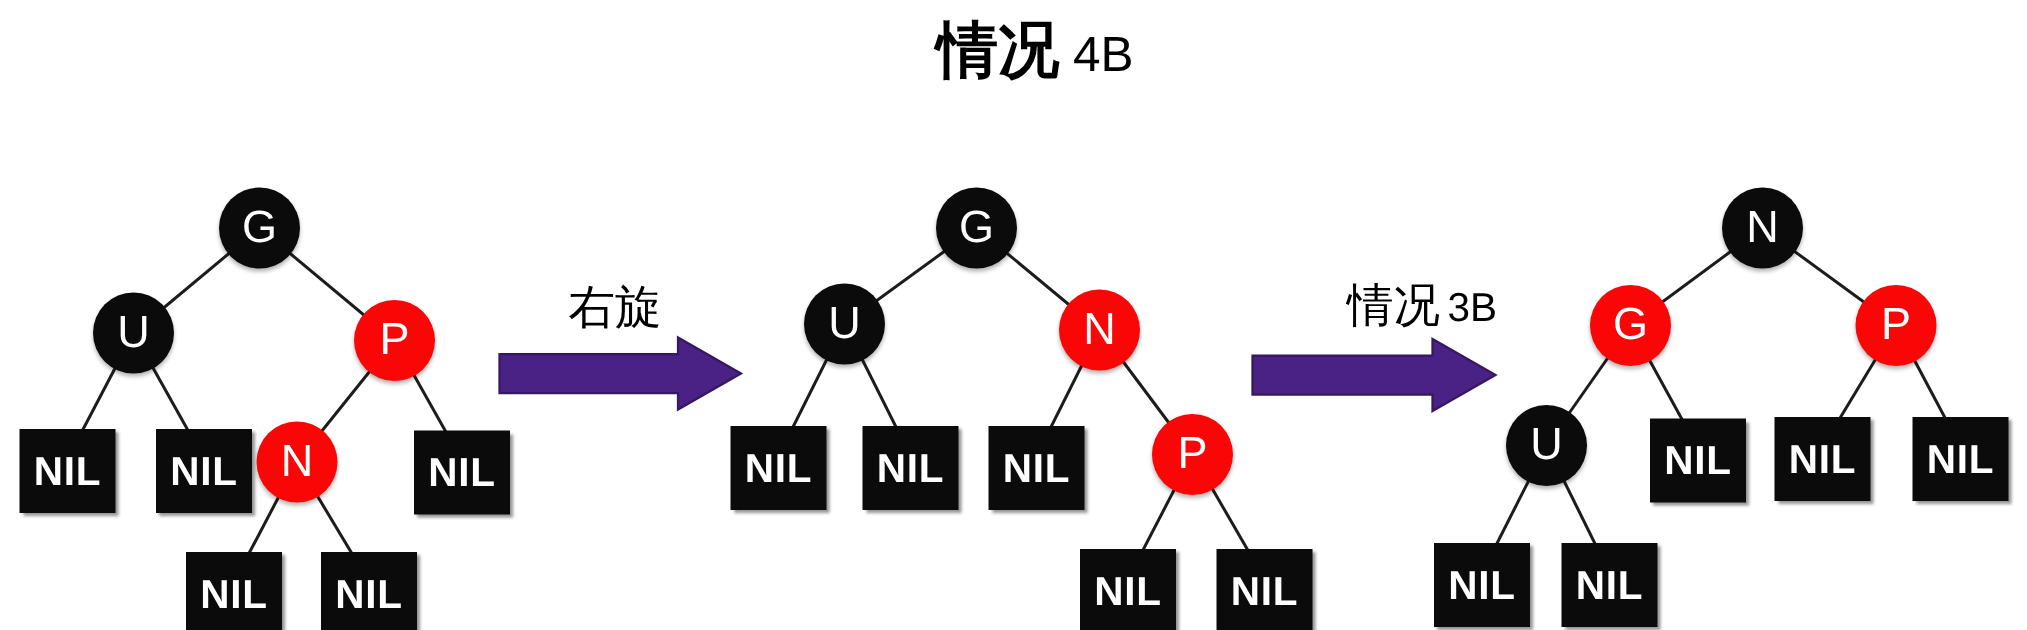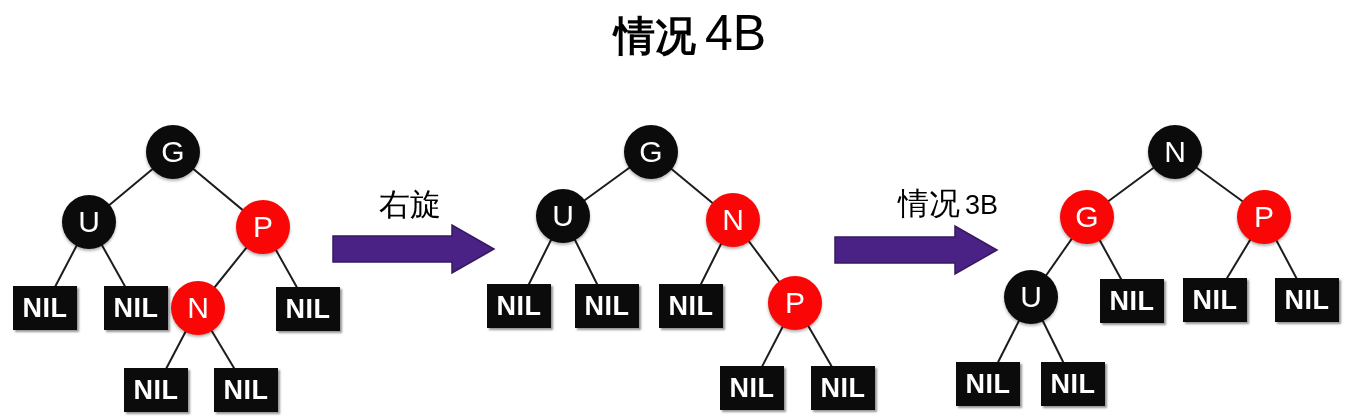"4B" .title .latin { font-size: 50px -> 33px }
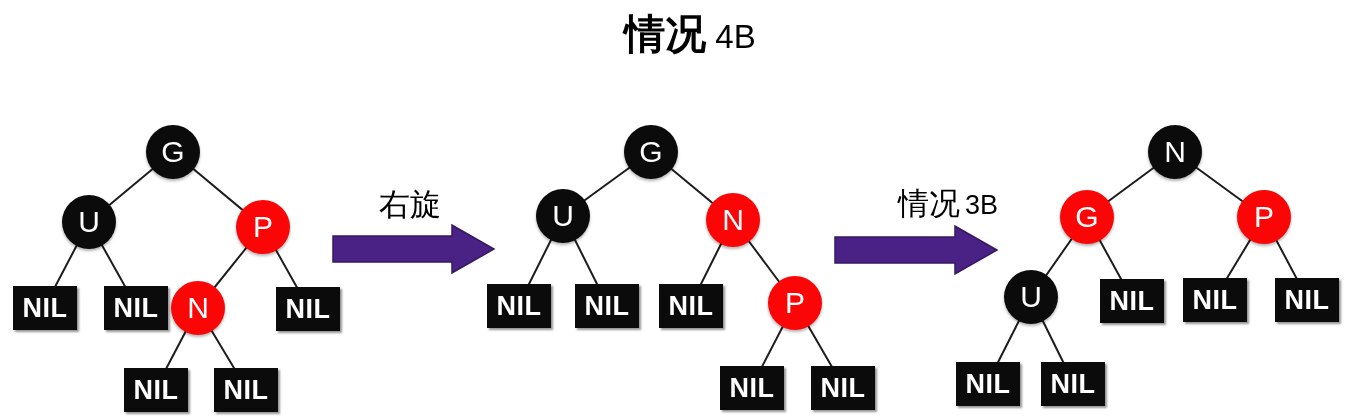"NIL" .nil { height: 44px -> 56px }
